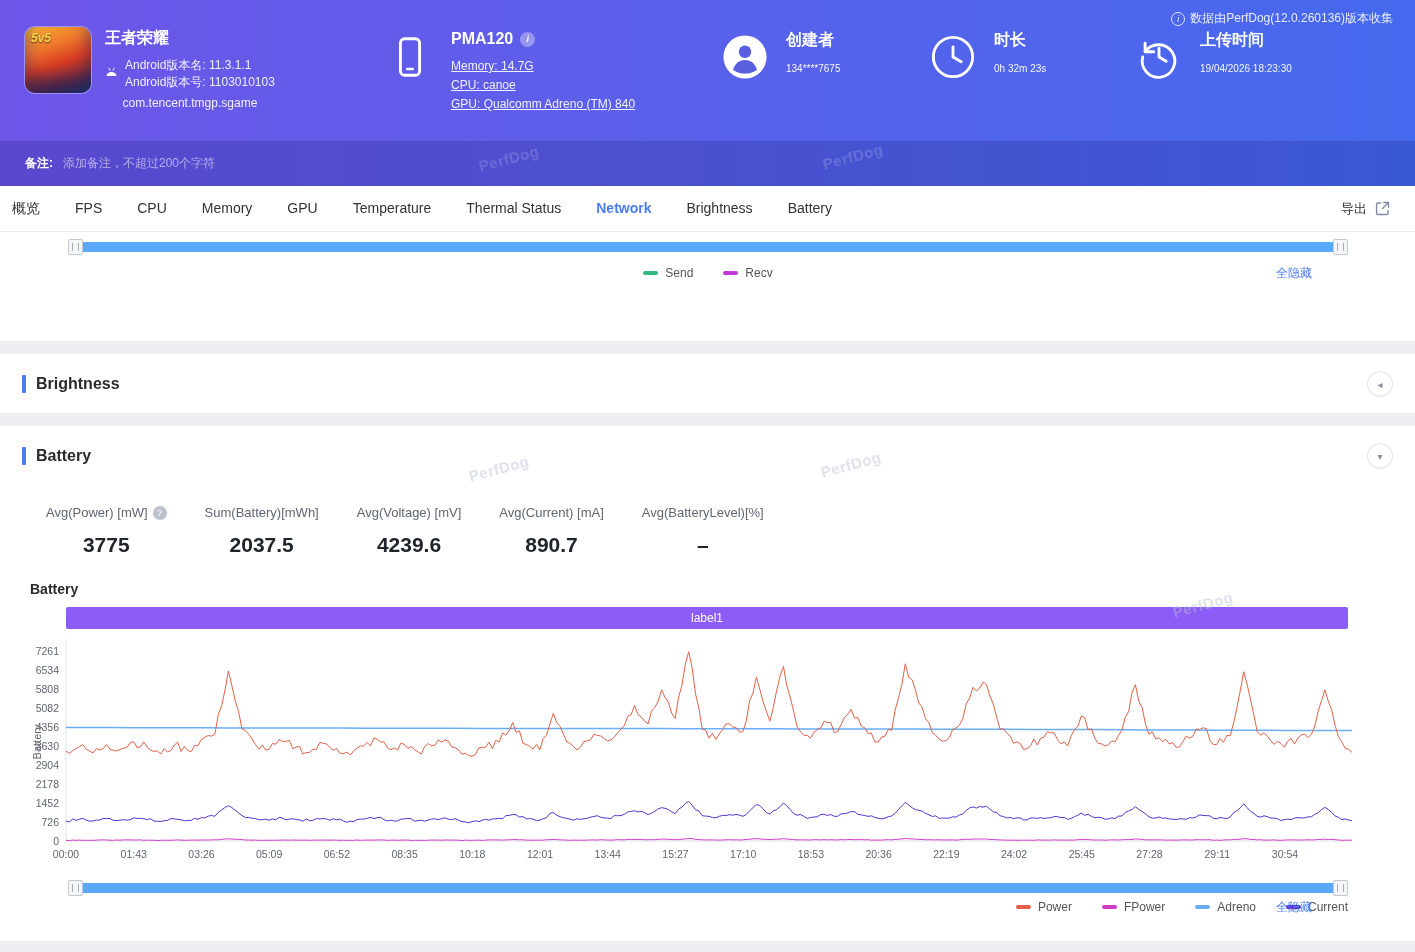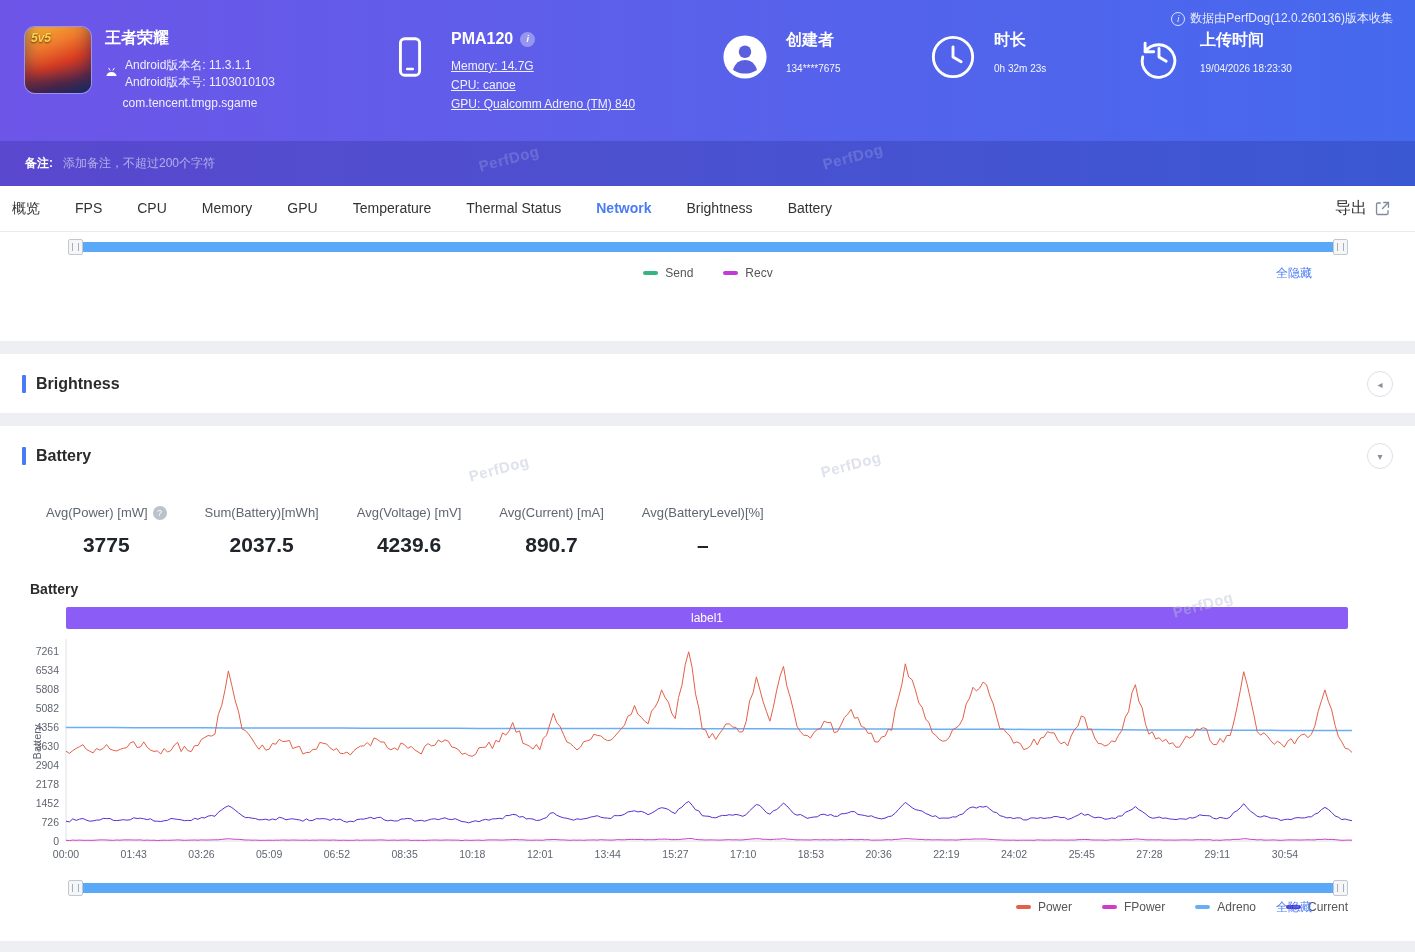"导出" .export { font-size: 16px -> 13px }
